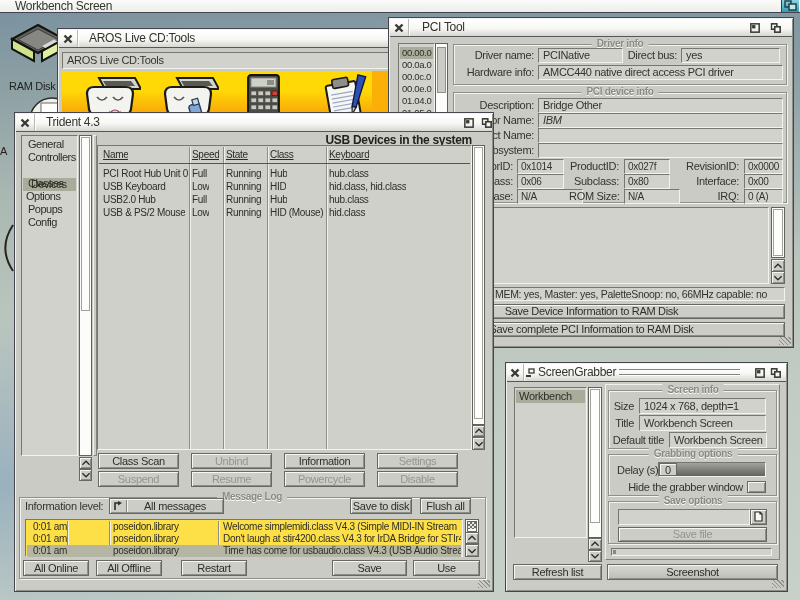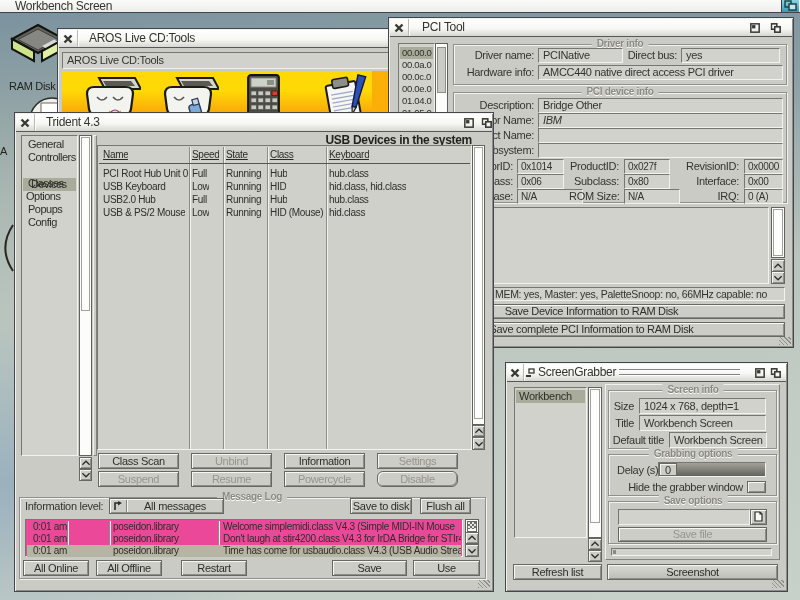"Disable" div.raised { border-radius: 6px -> none }
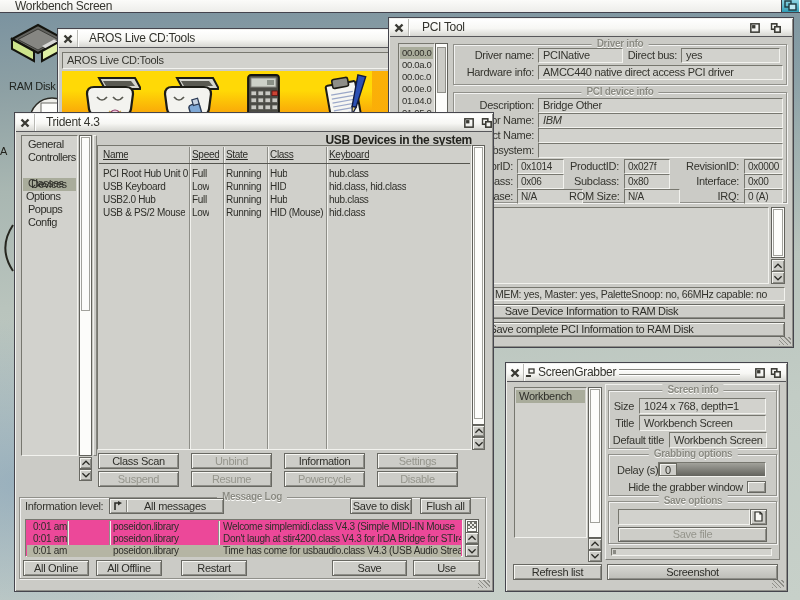"0:01 am" div.sunken { background: #ec4899 -> #fde047 }
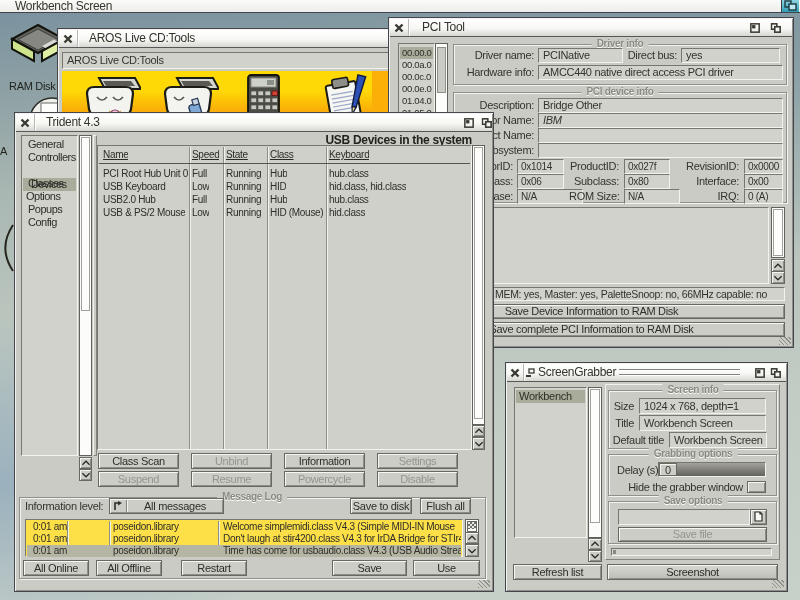"Welcome simplemidi.class V4.3 (Simple" span.cell { text: Mouse -> Stream }
